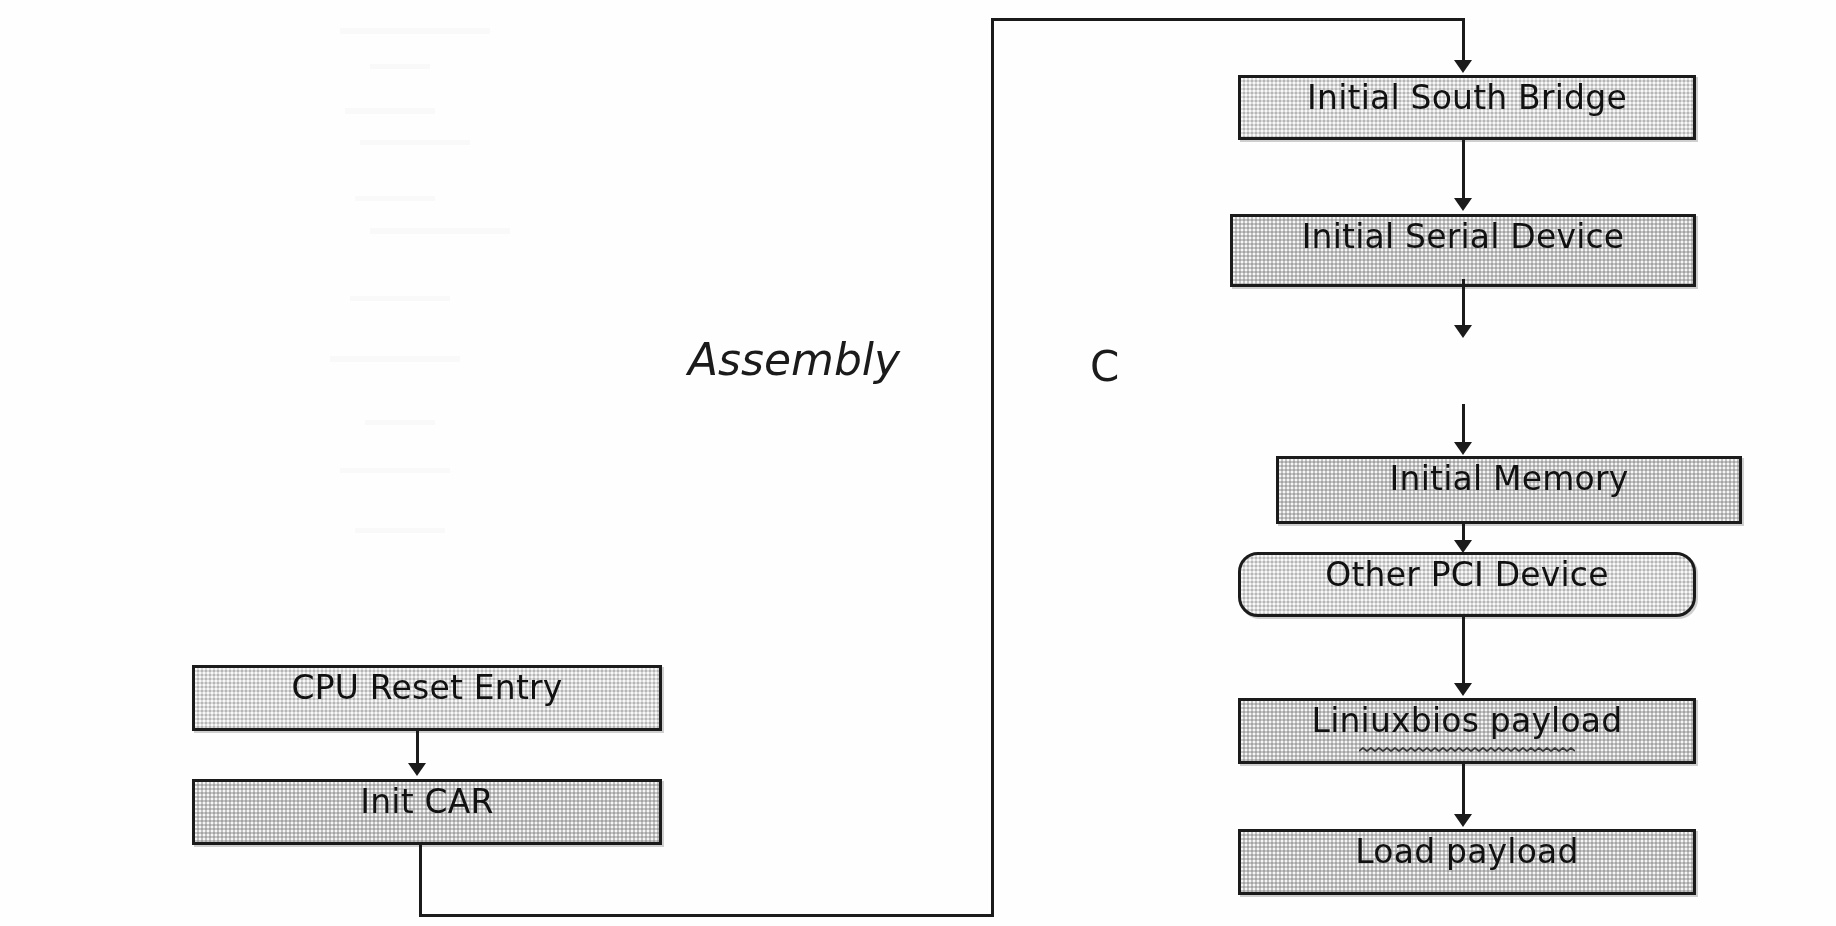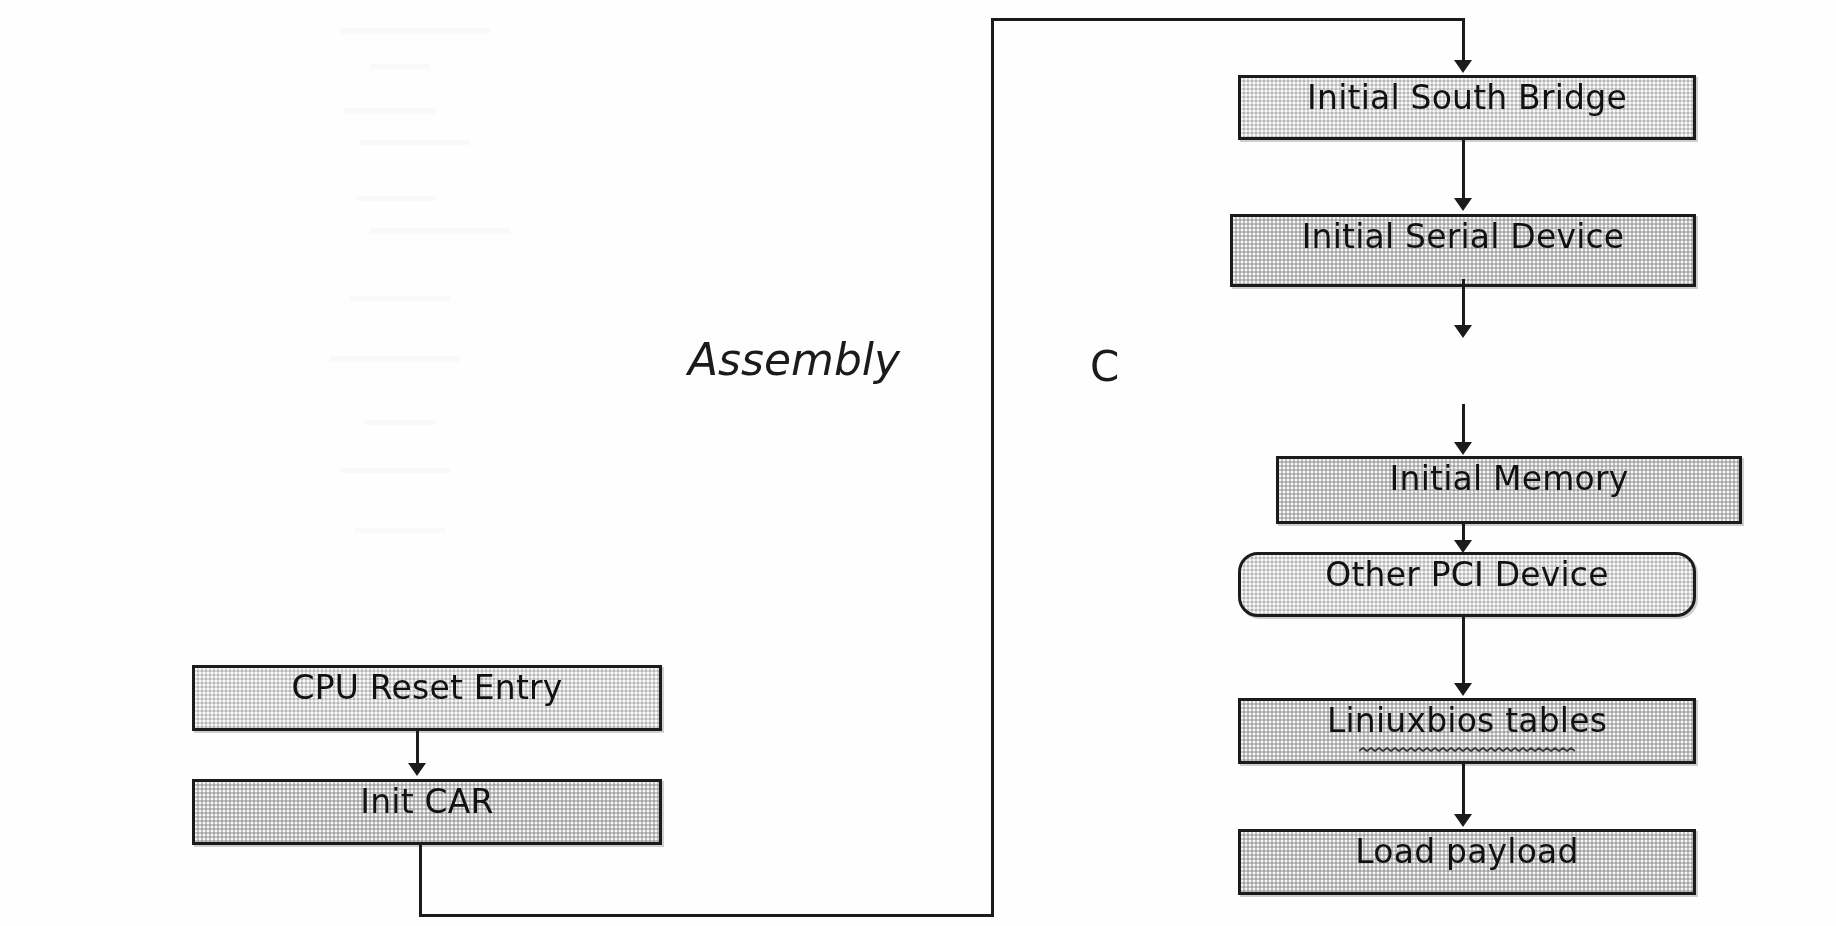"Liniuxbios tables" span.label { text: tables -> payload }
